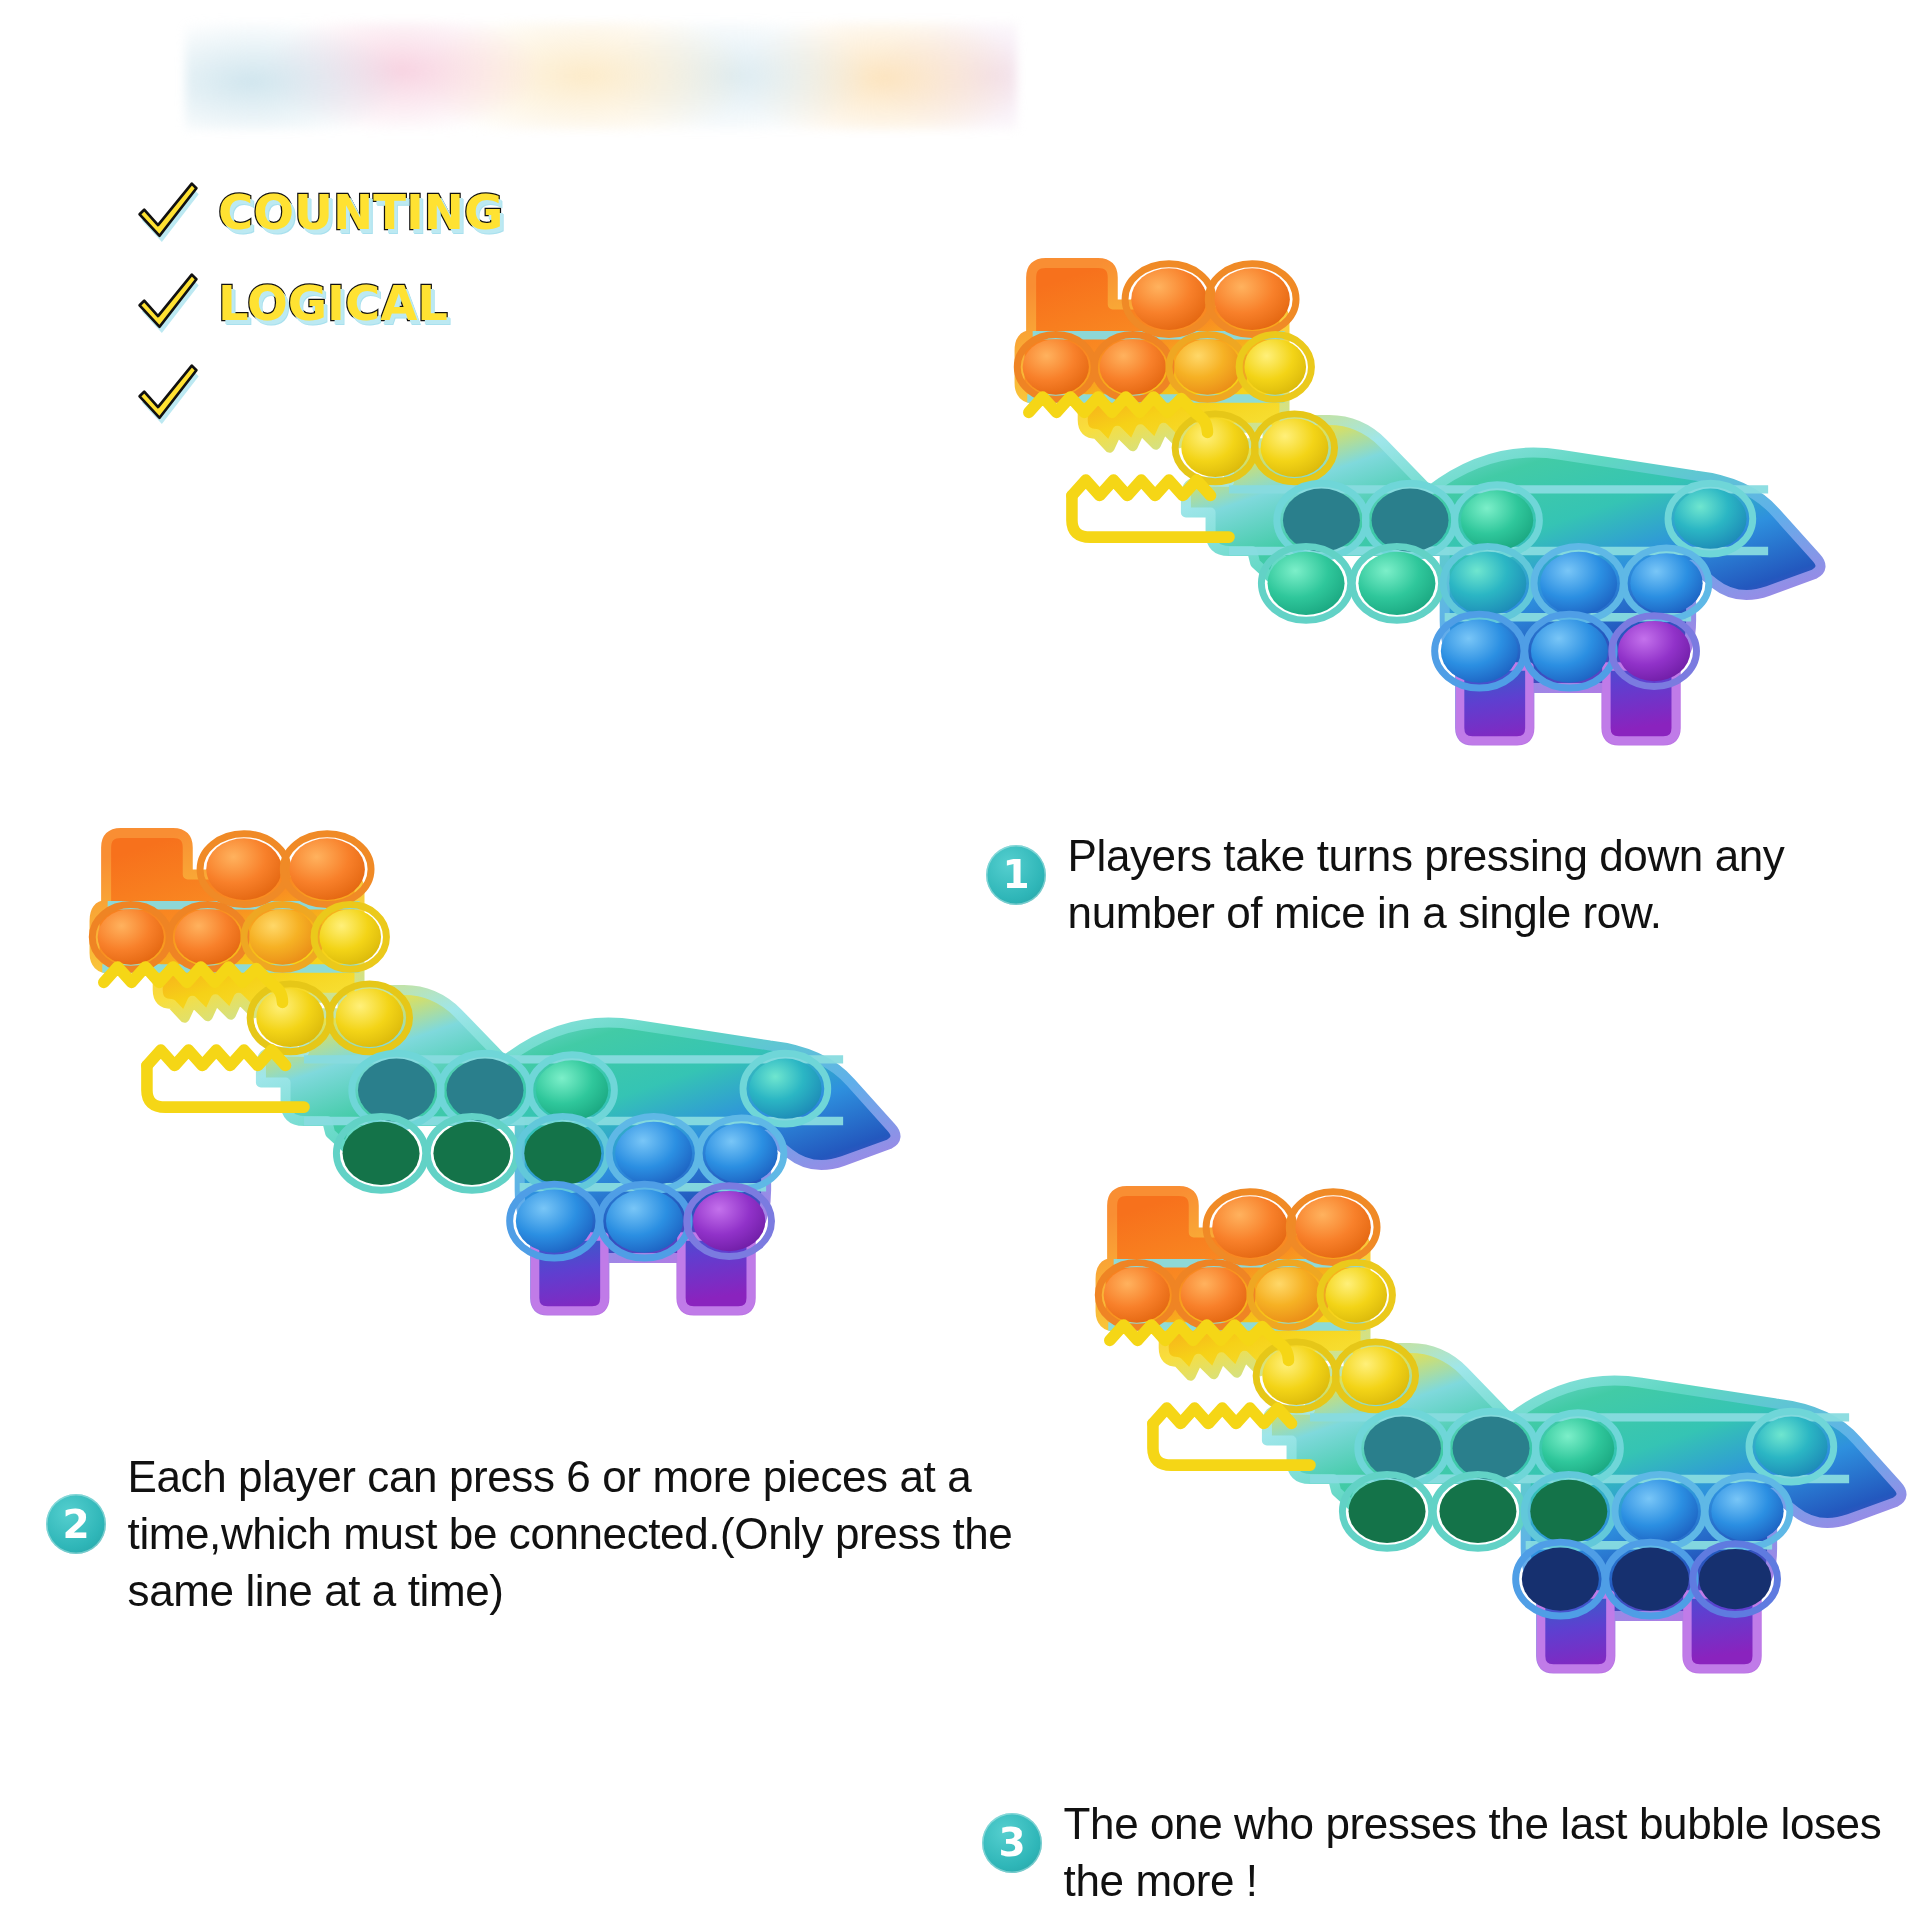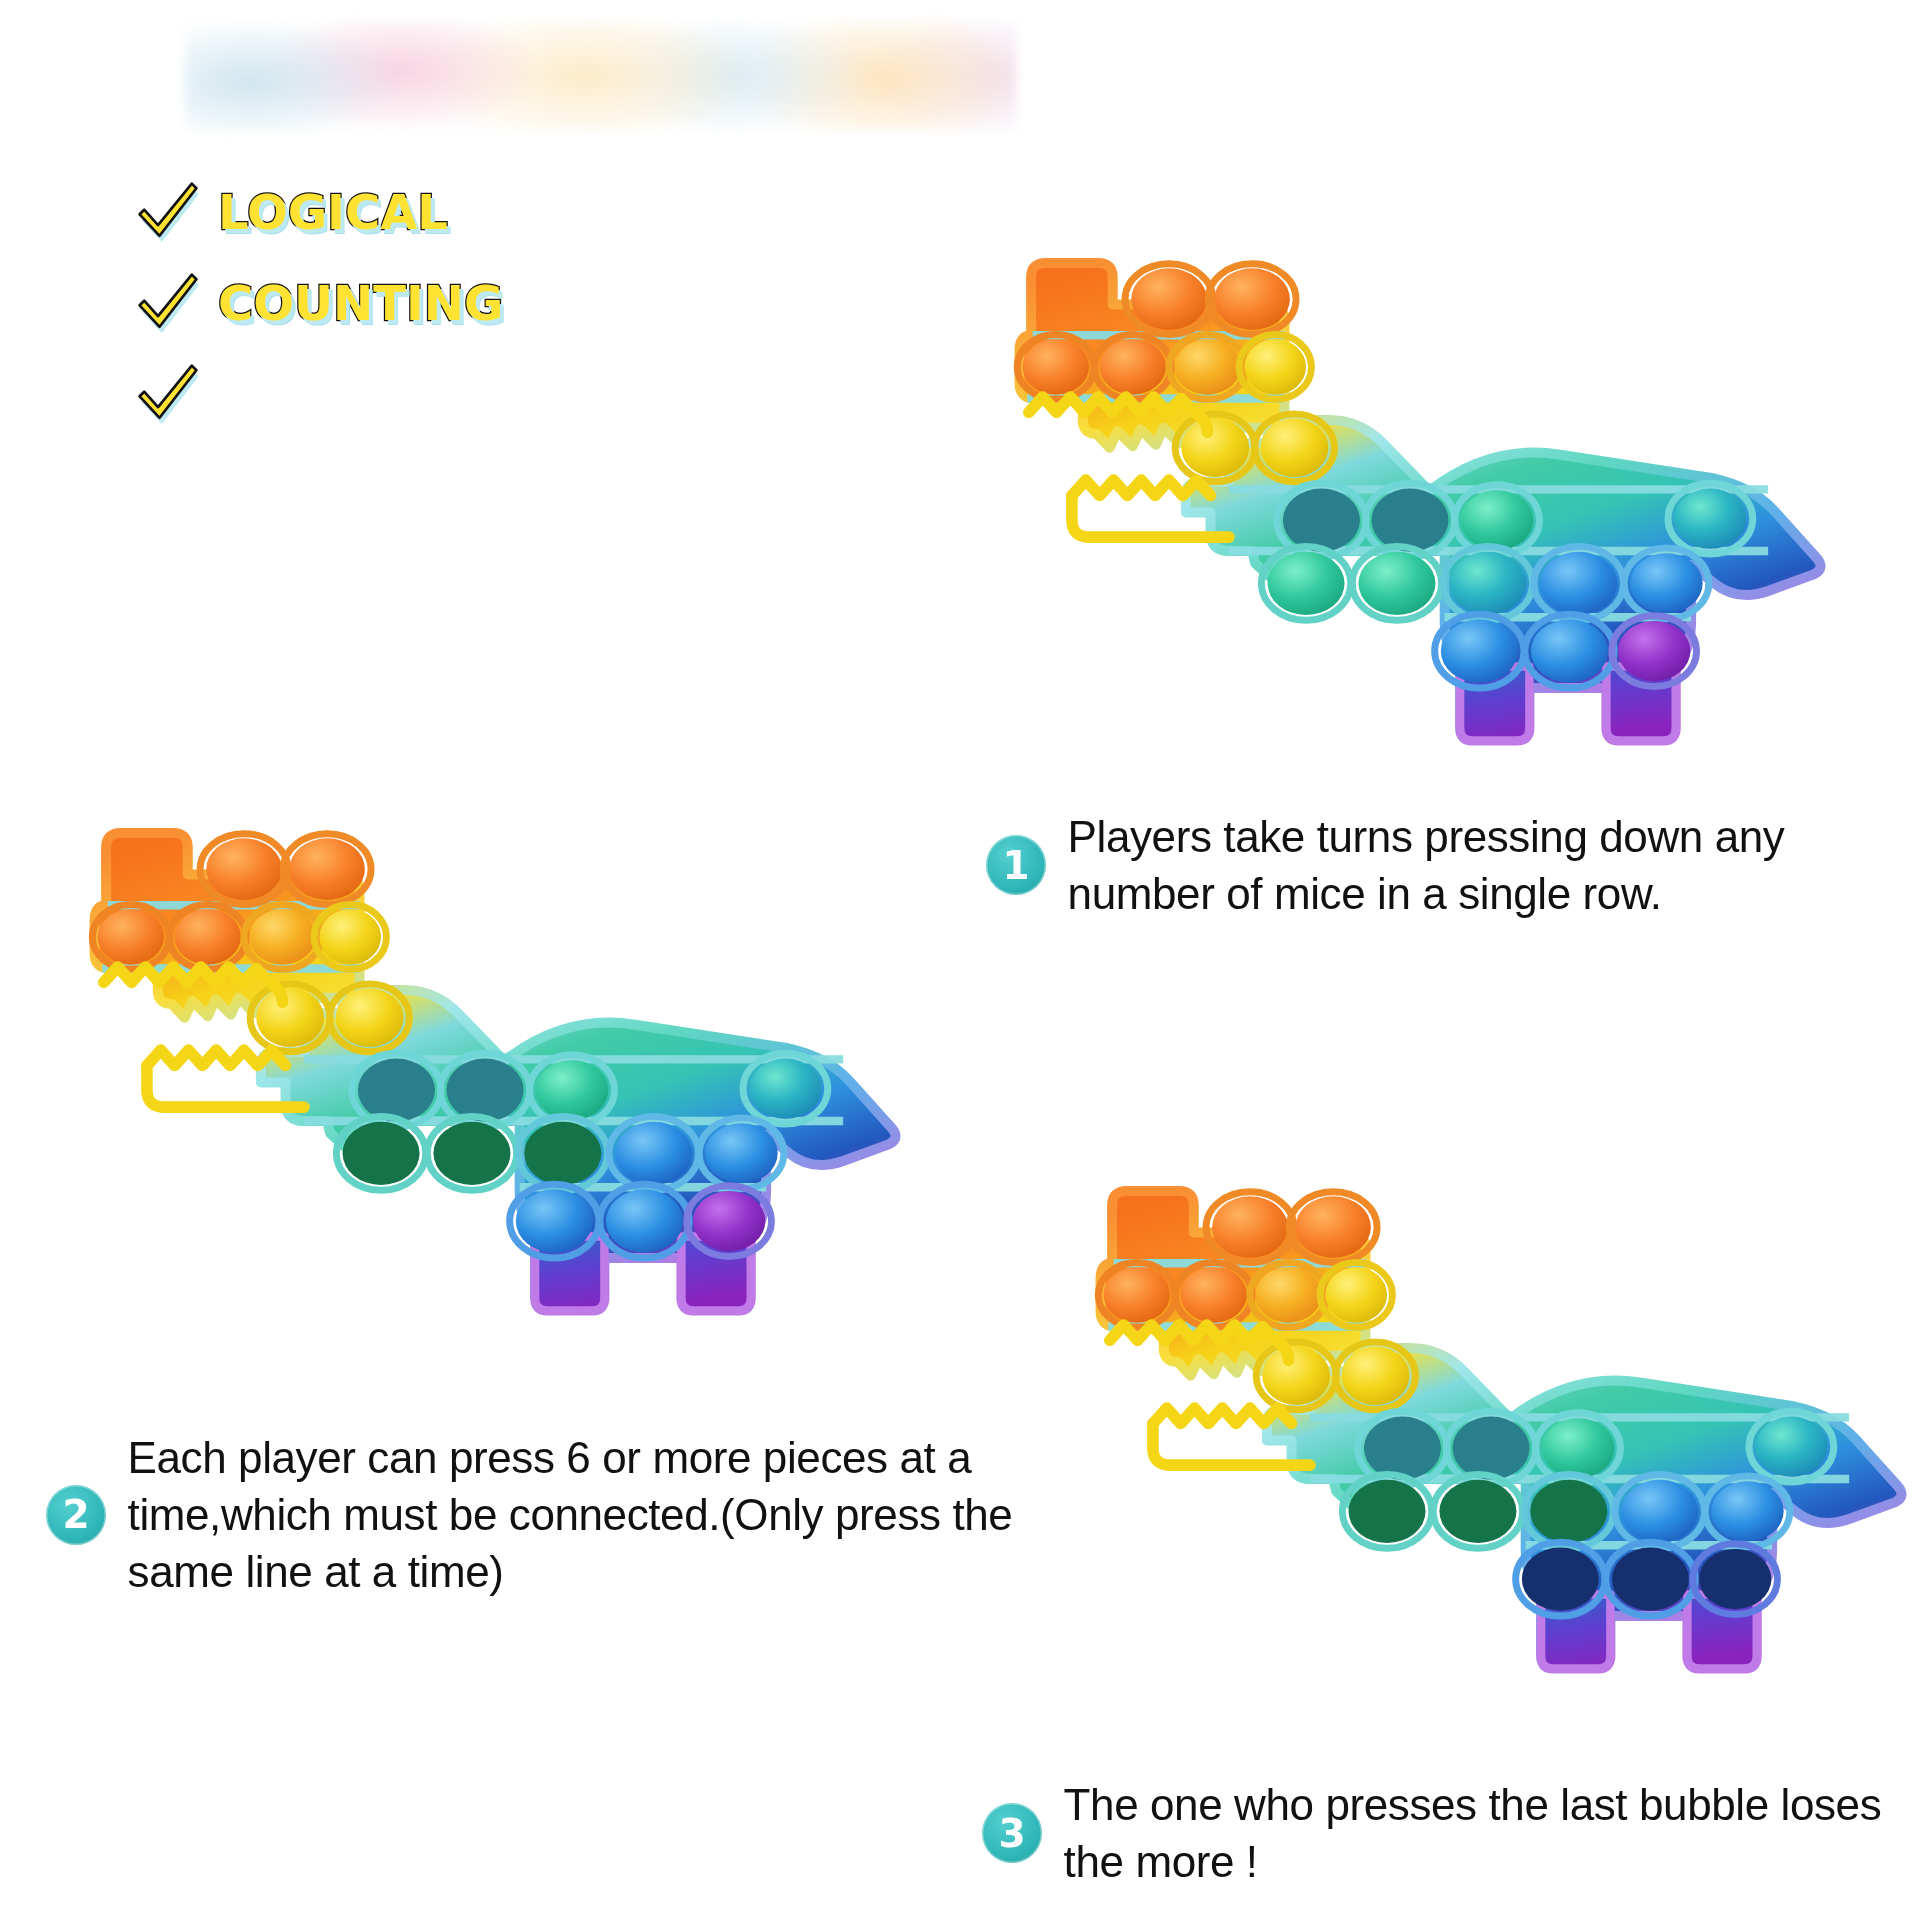"LOGICAL" div.feature-row { order: before "COUNTING" -> after "COUNTING" }
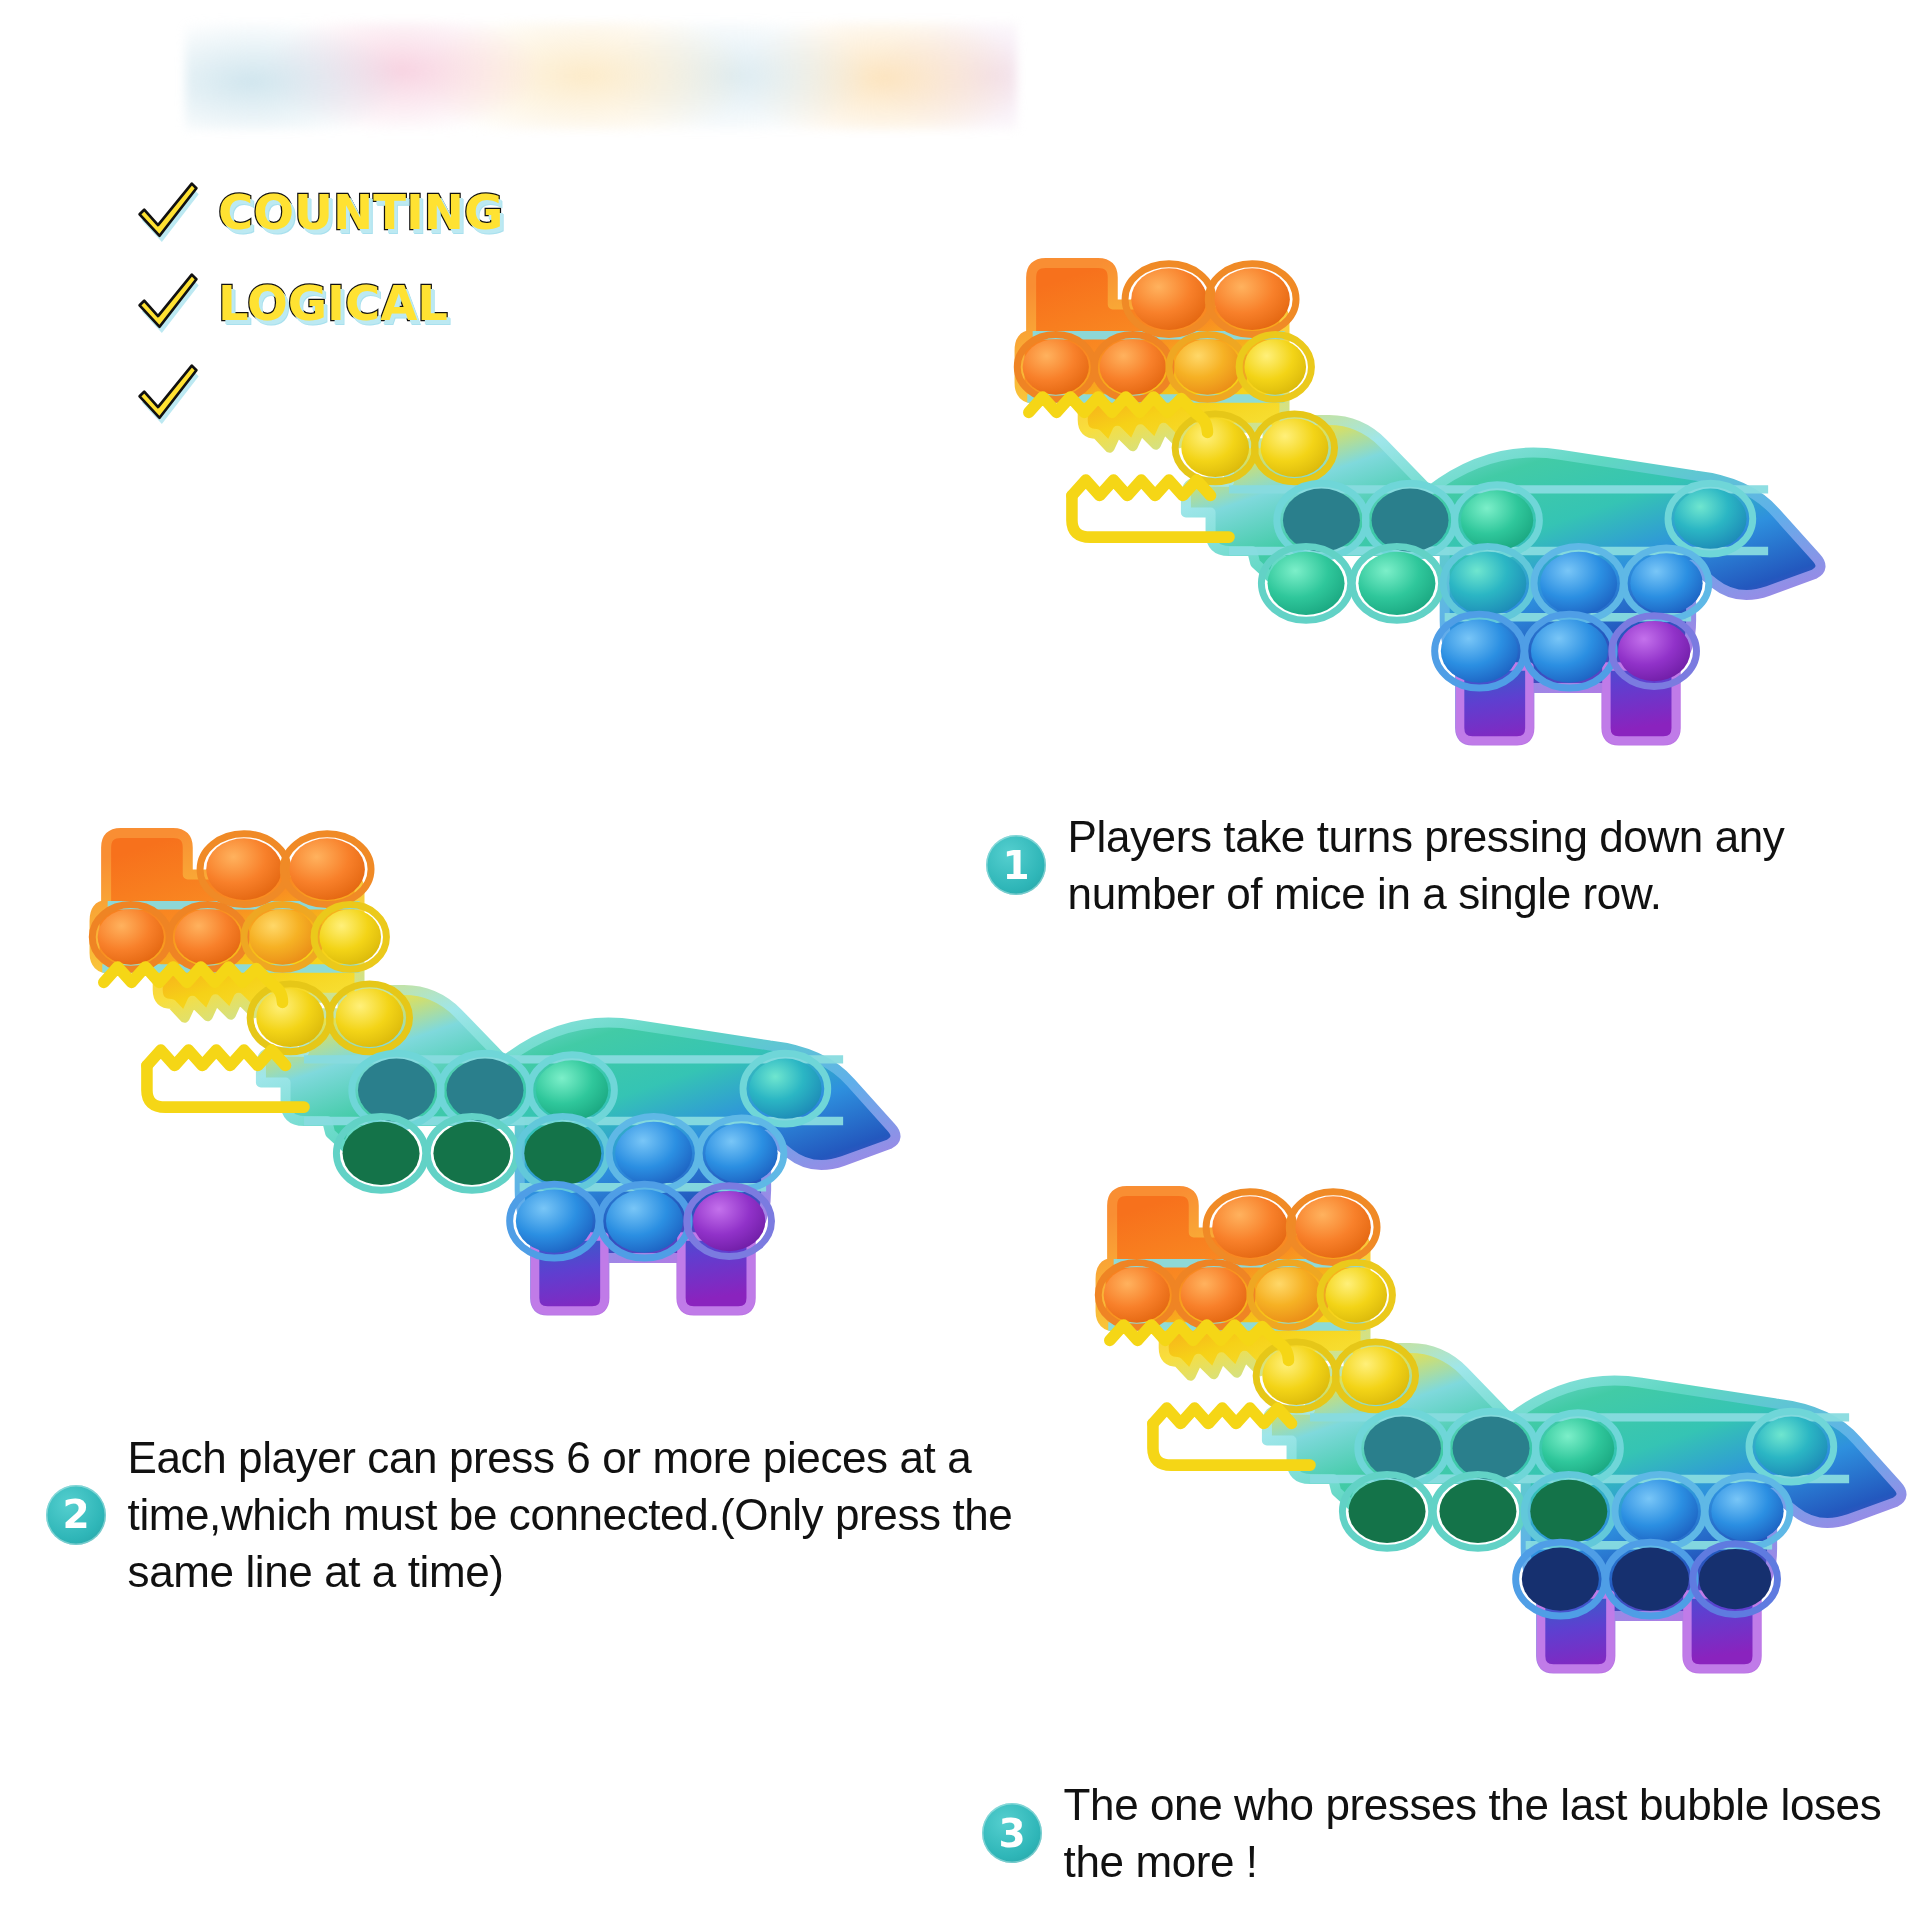"Players take turns pressing down" .step-text { margin-top: none -> 19px }
